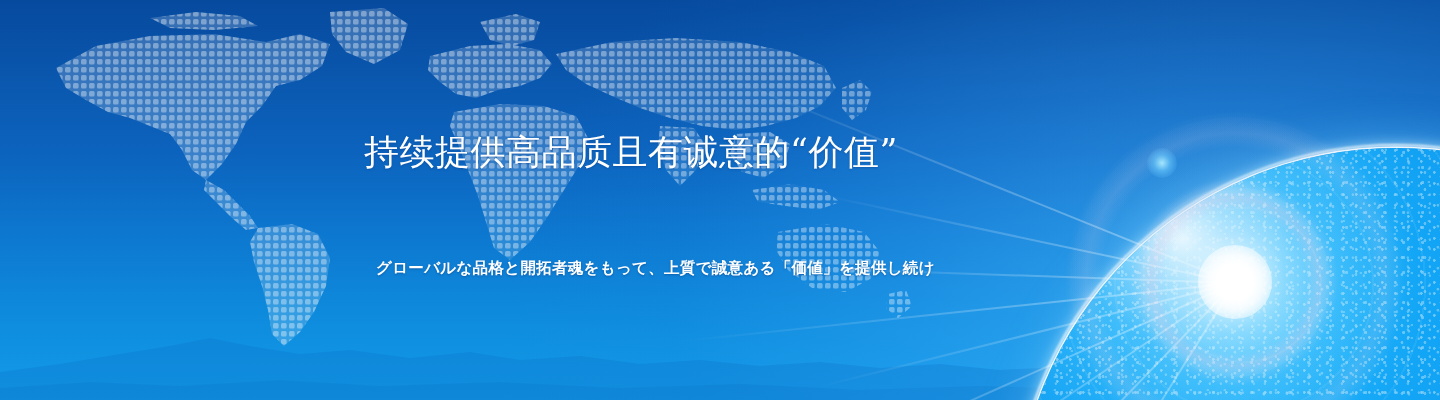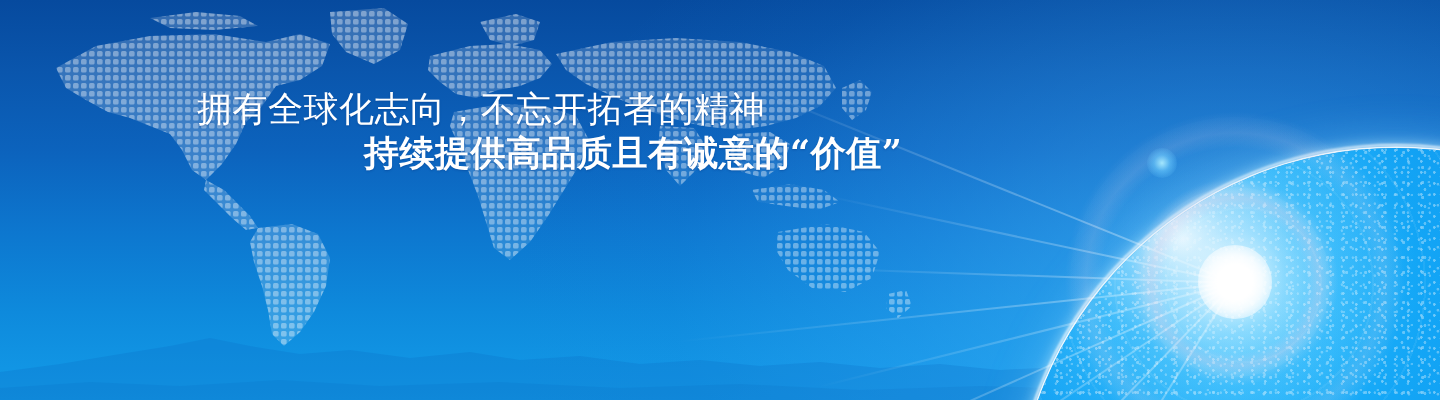"拥有全球化志向，不忘开拓者的精神" div.headline-1 { html: <div>拥有全球化志向，不忘开拓者的精神</div> -> none }
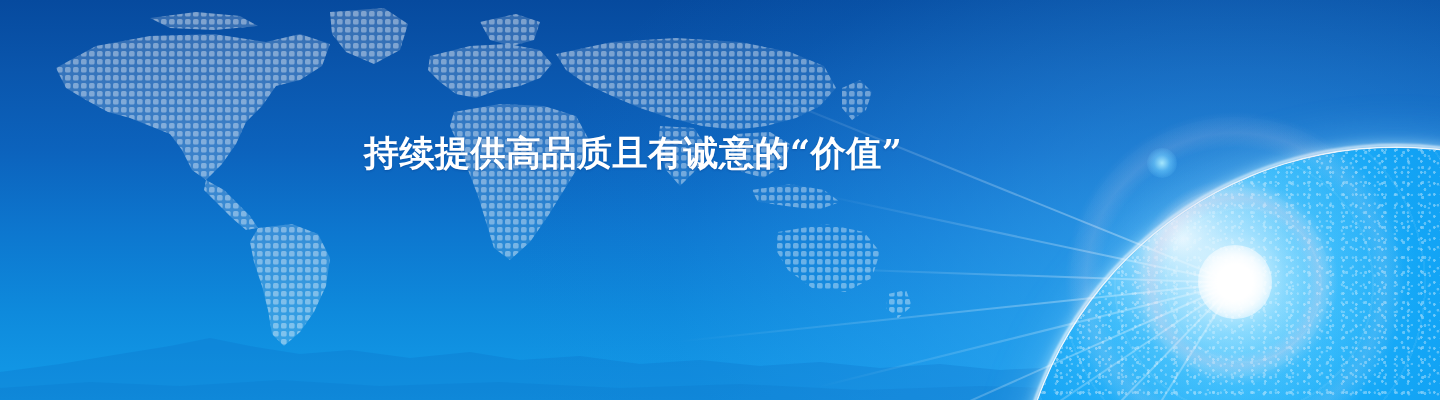"持续提供高品质且有诚意的“价值”" .headline-2 { font-weight: bold -> none }
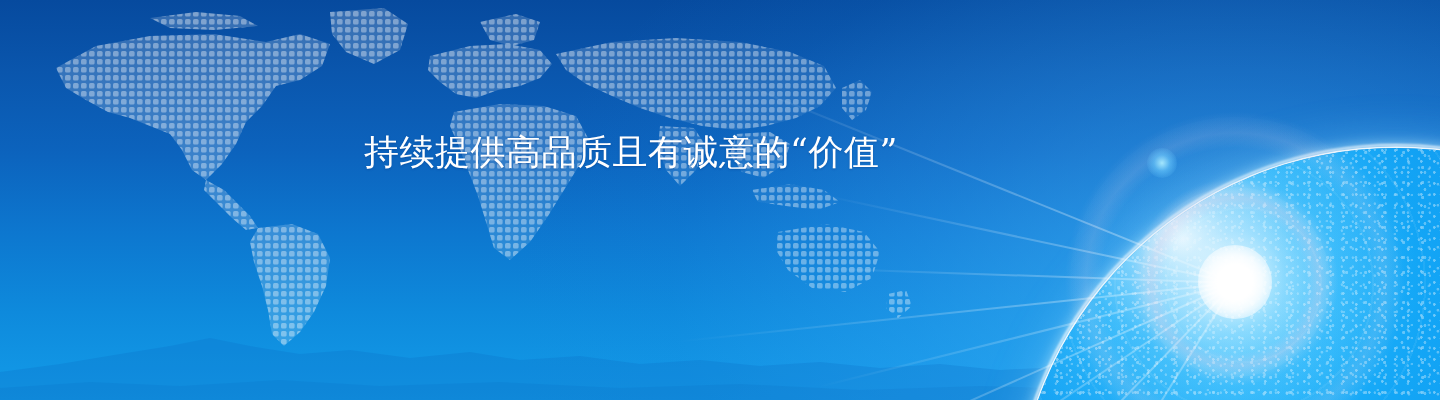"グローバルな品格と開拓者魂をもって、上質で誠意ある「価値」を提供し続け" div.subline-ja { html: none -> <div>グローバルな品格と開拓者魂をもって、上質で誠意ある「価値」を提供し続け</div> }
